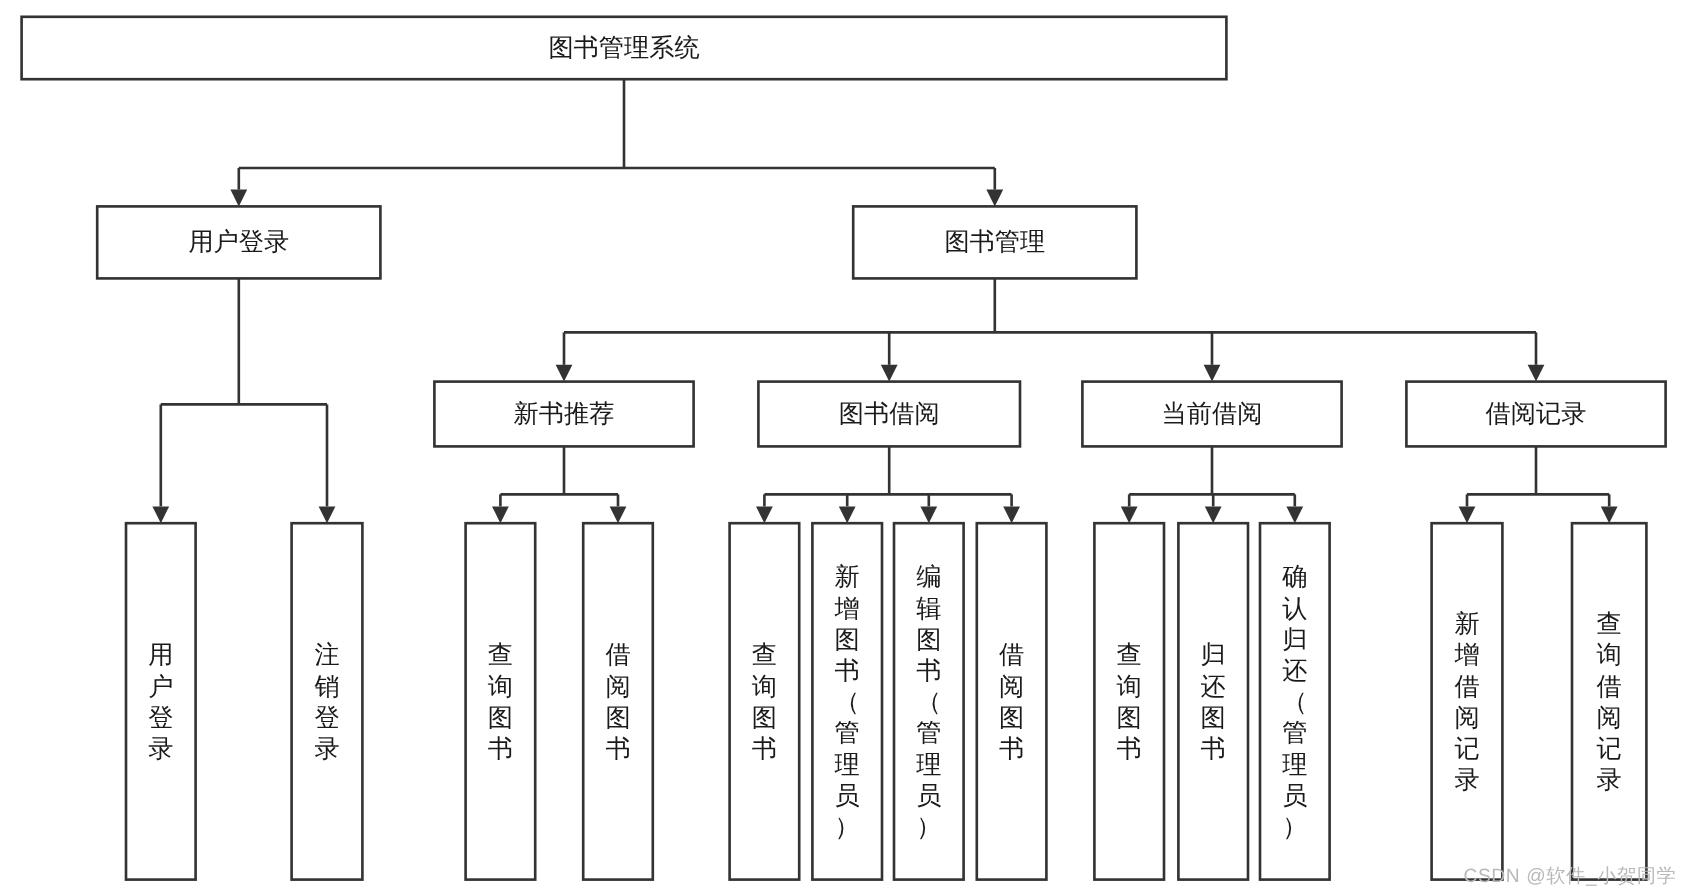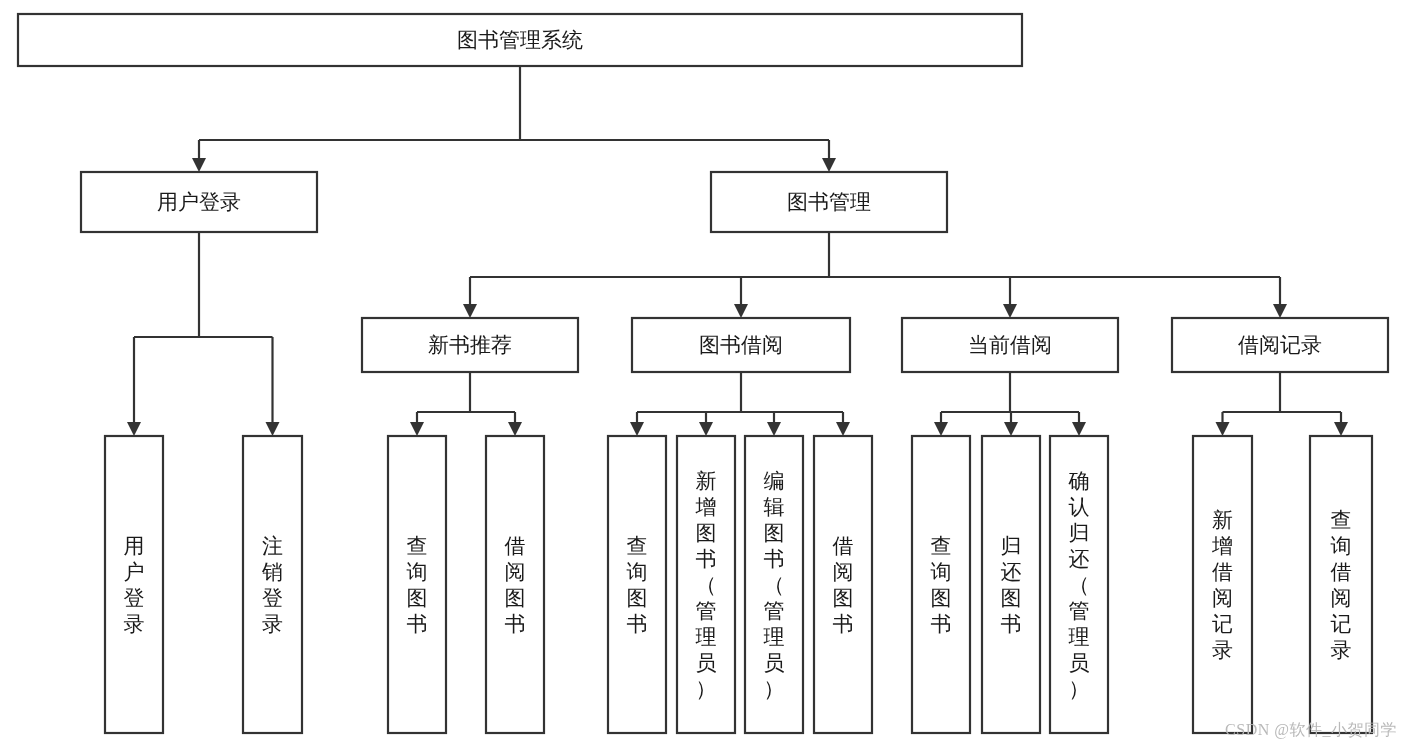"CSDN @软件_小贺同学" .watermark { font-family: Liberation Serif, serif -> Liberation Sans, sans-serif }
